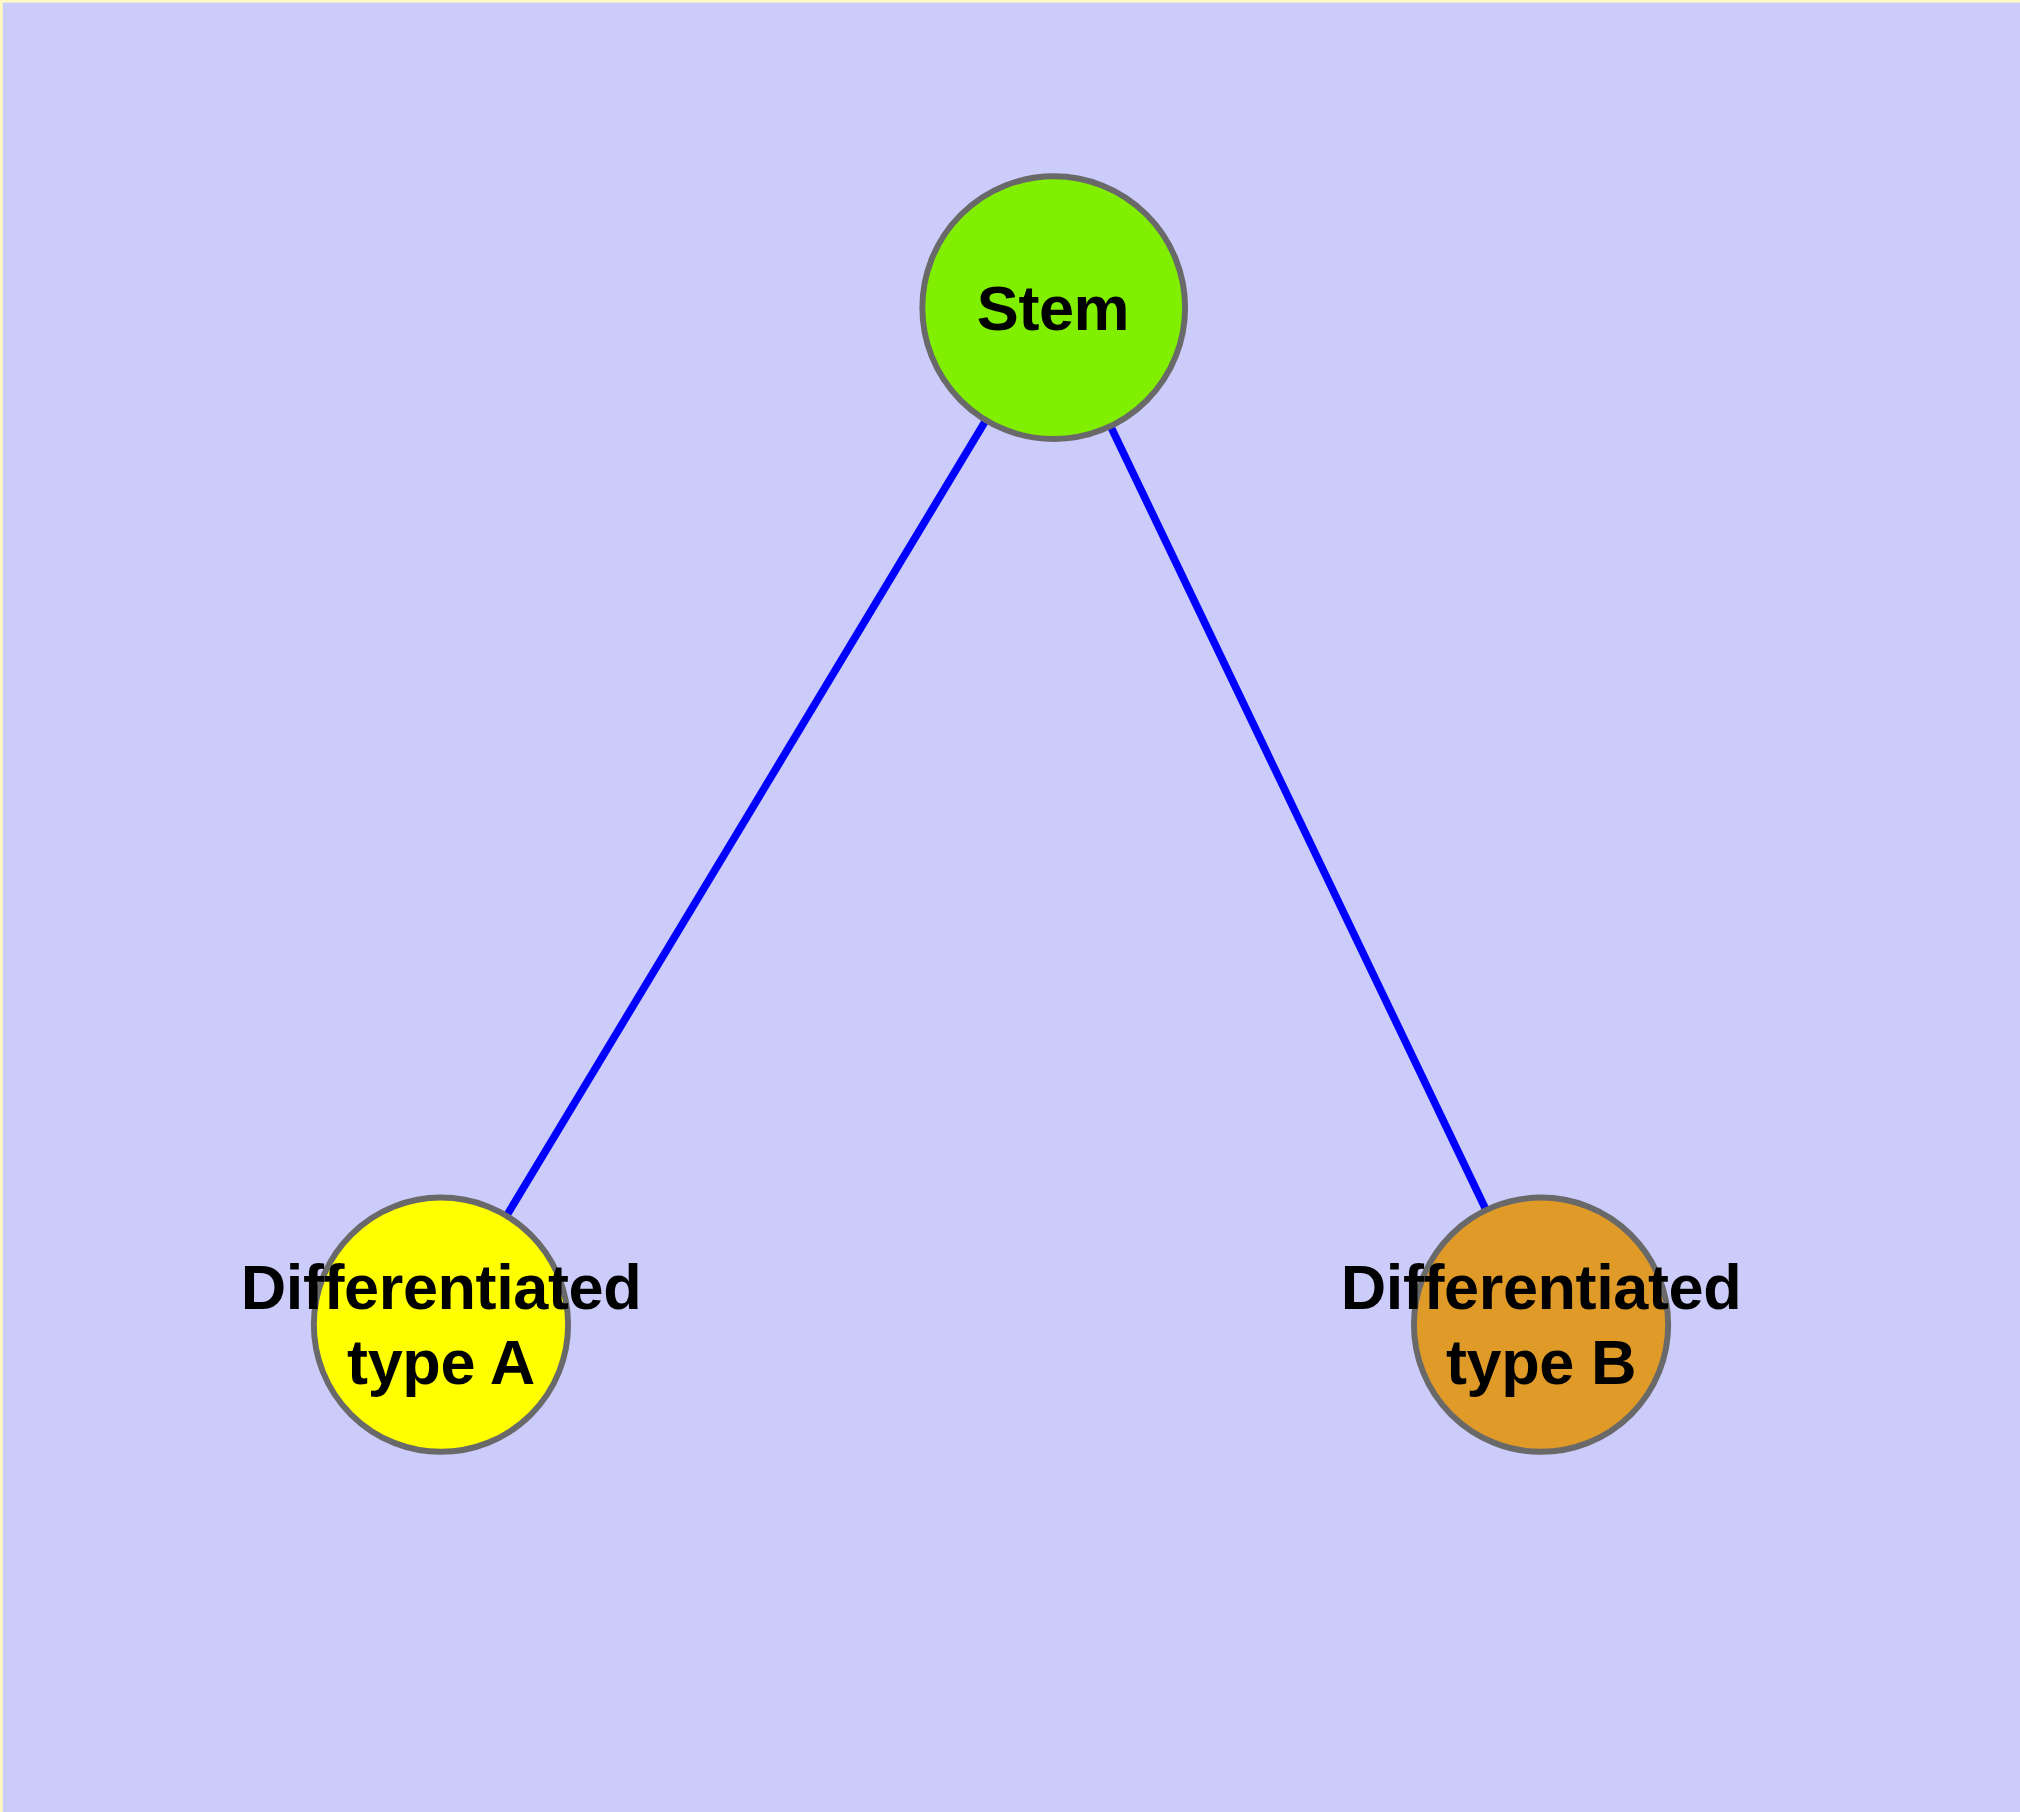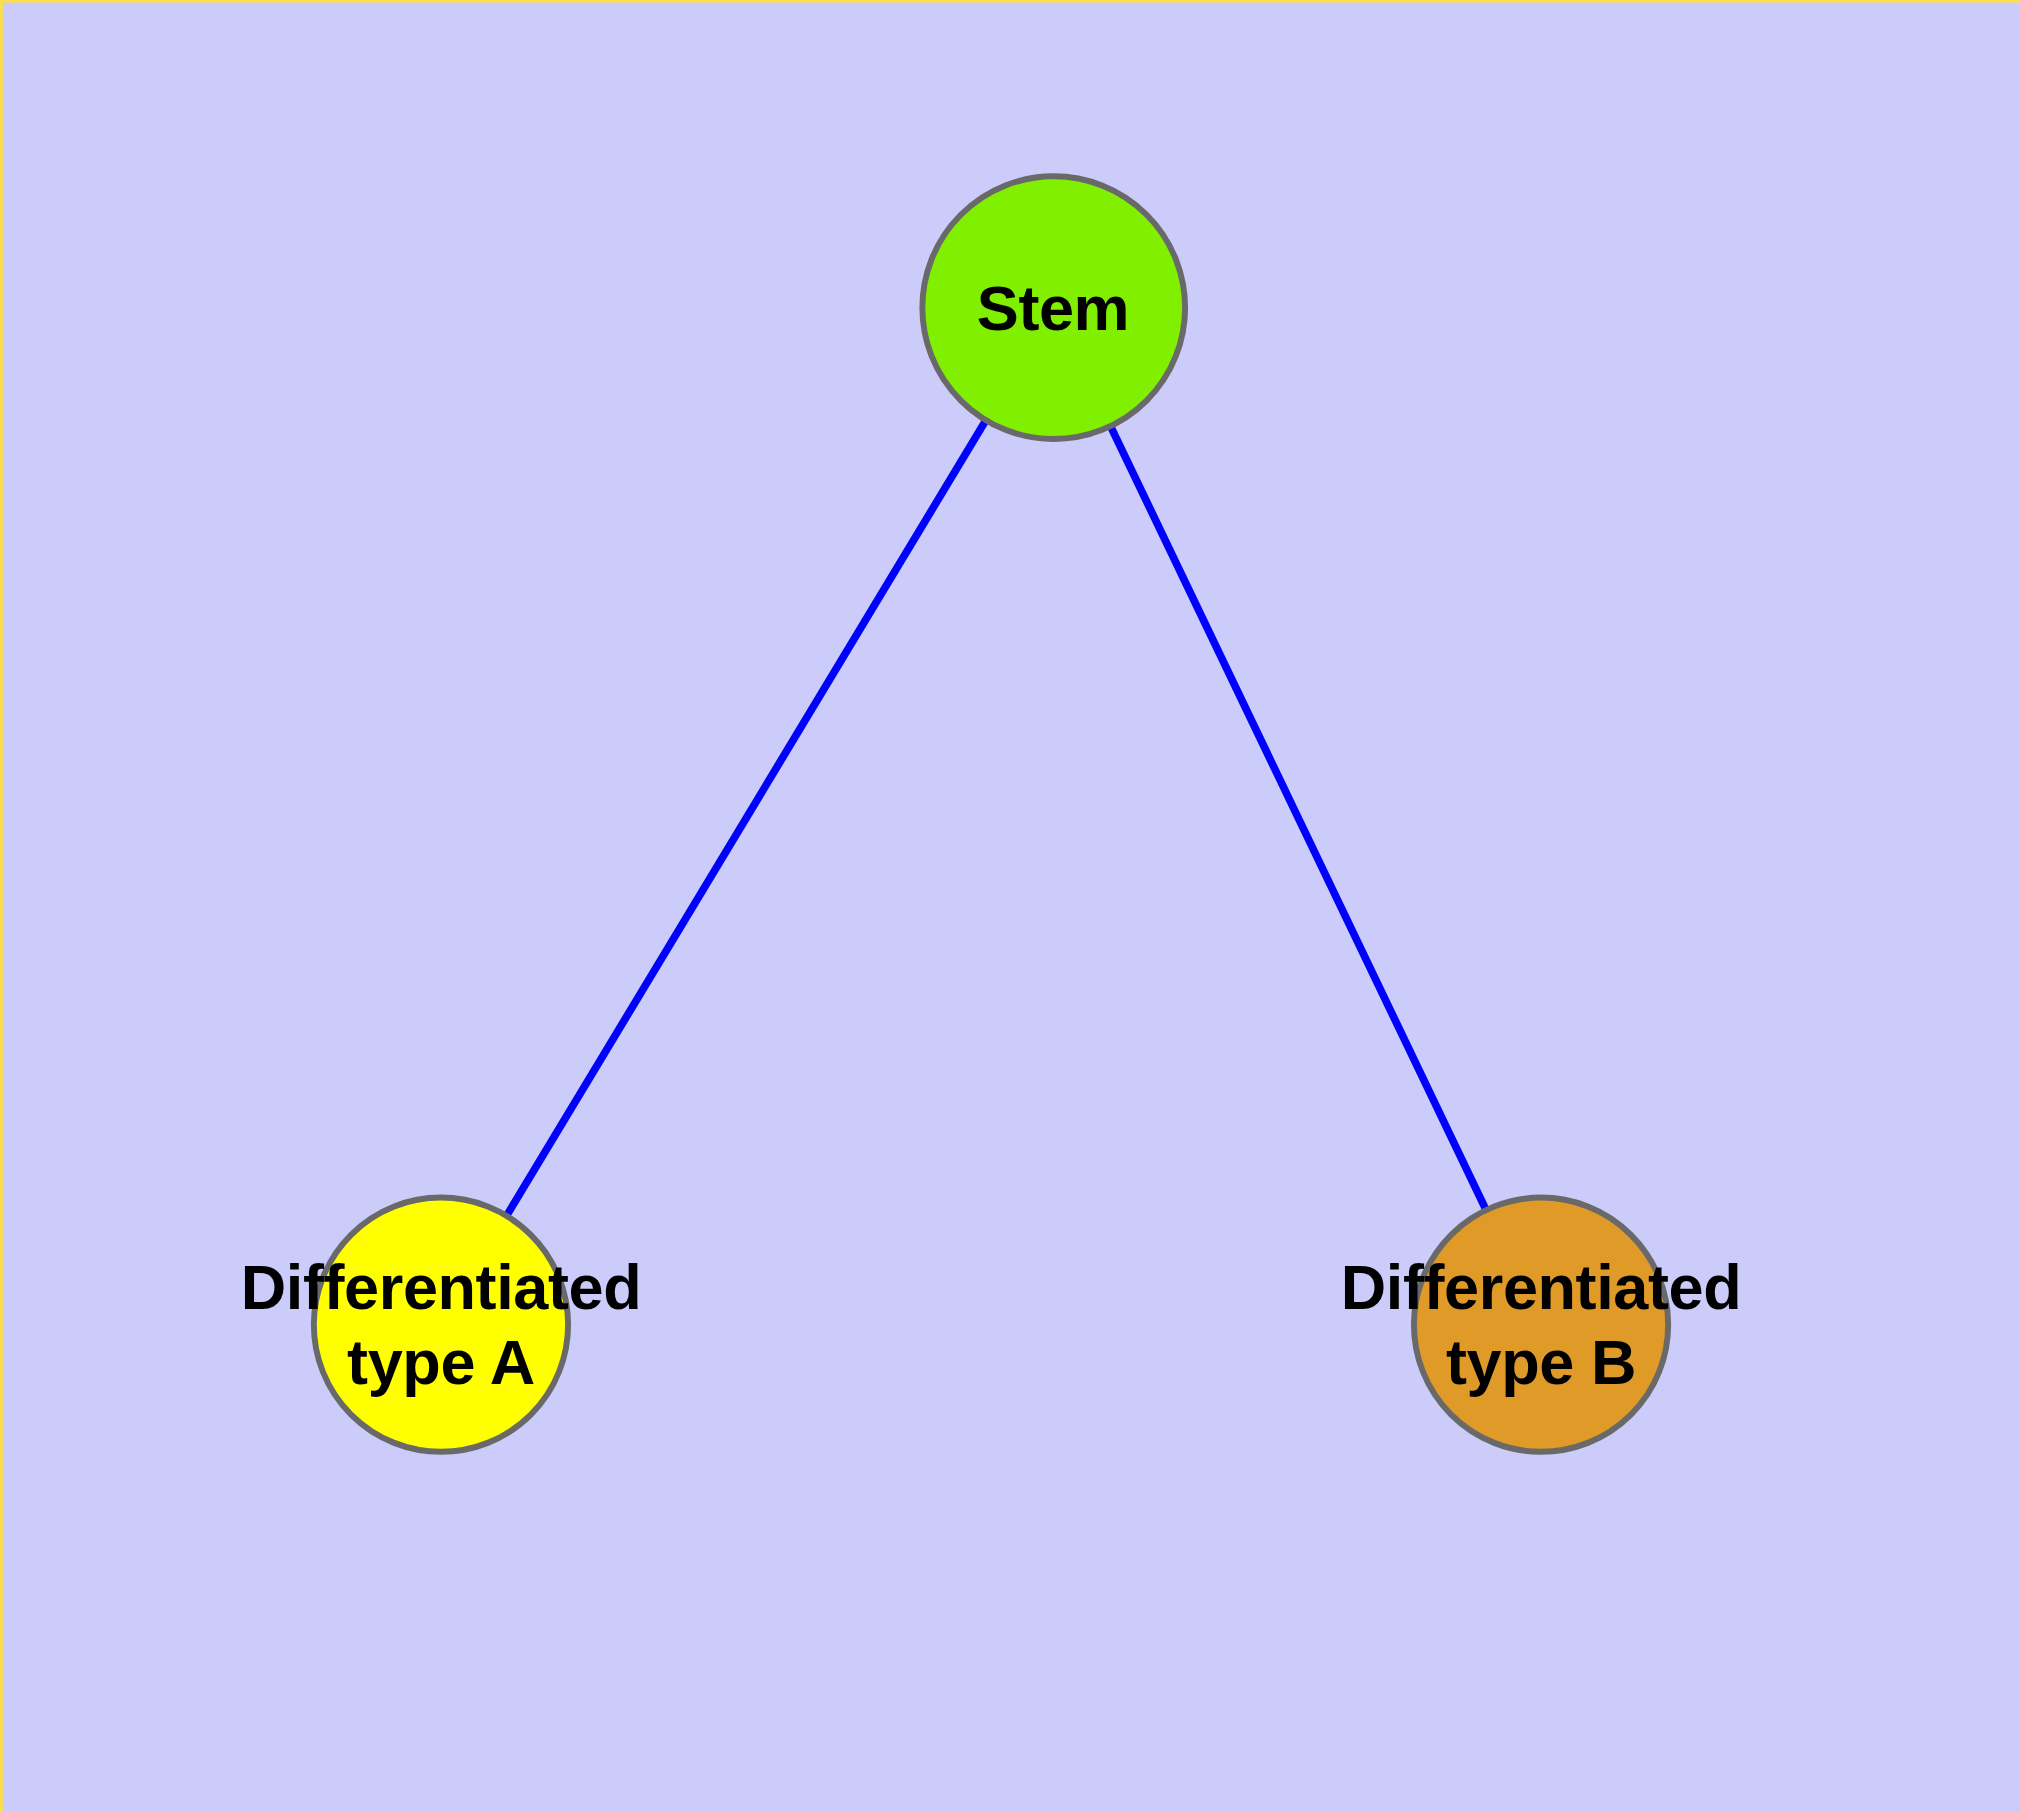"Stem" div { background: #fde047 -> #fef9c3 }
